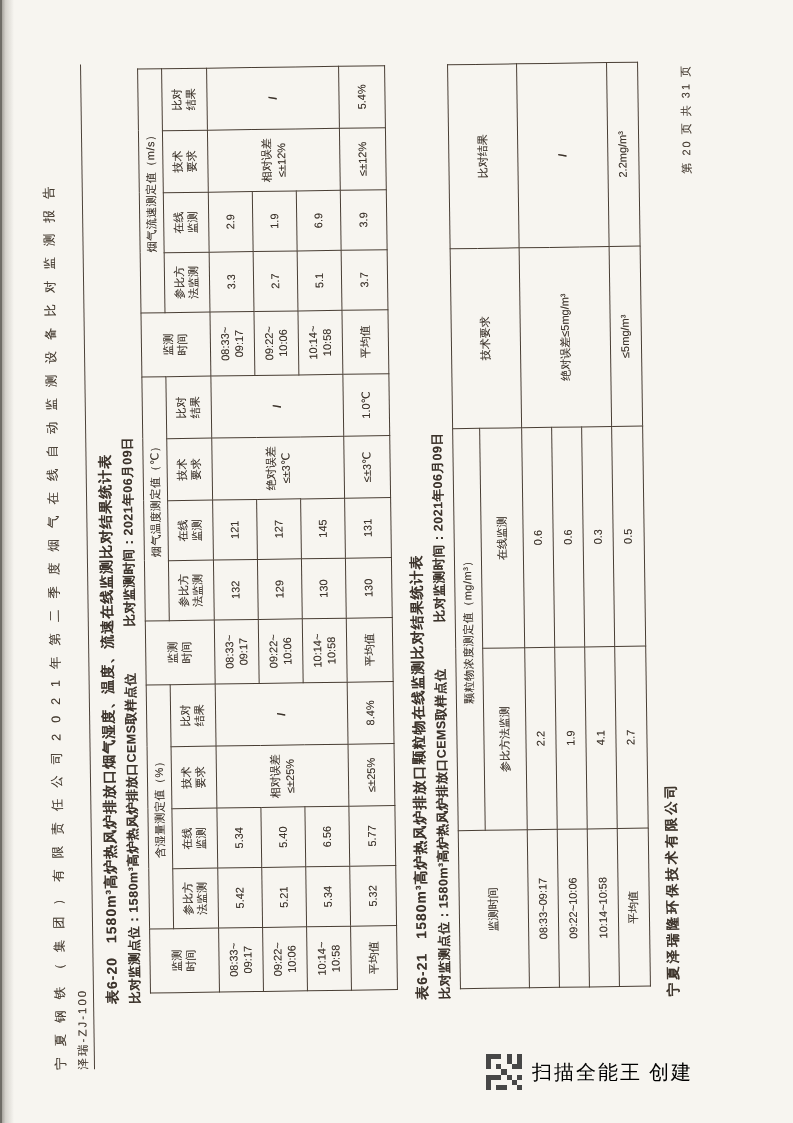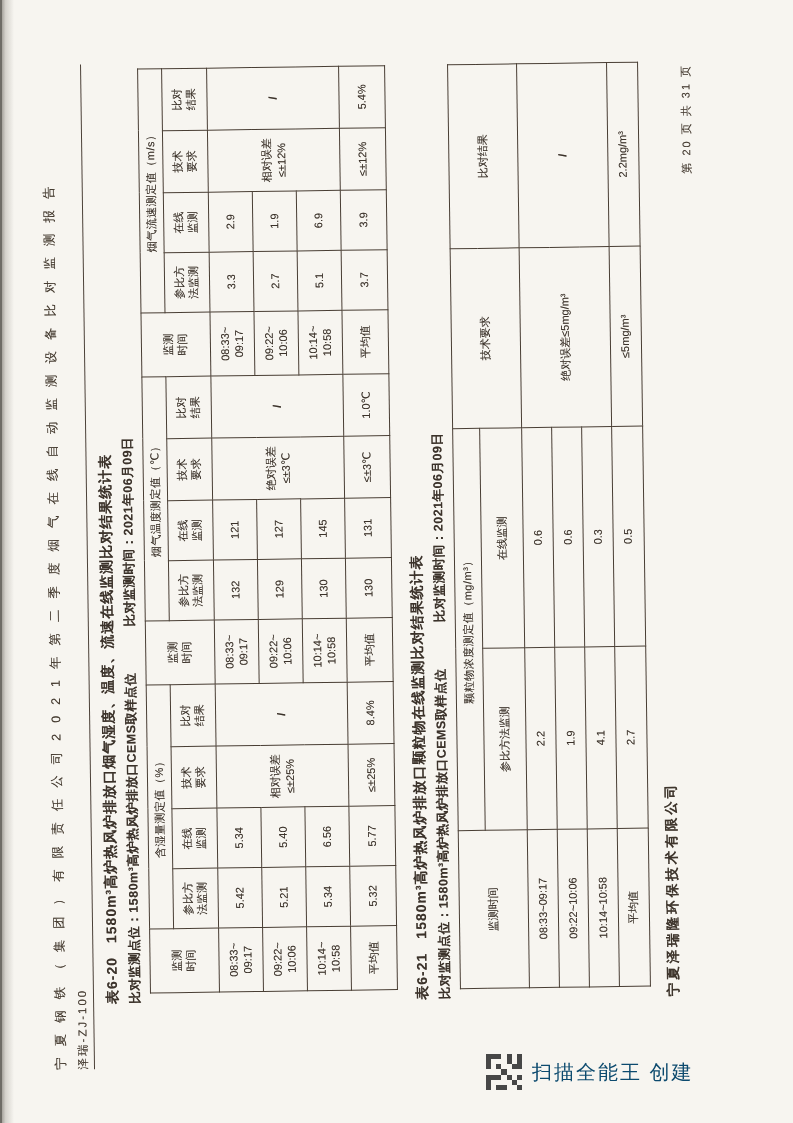"扫描全能王 创建" .wm-text { color: #0c4a6e -> #000000; font-family: none -> Liberation Serif, serif }
